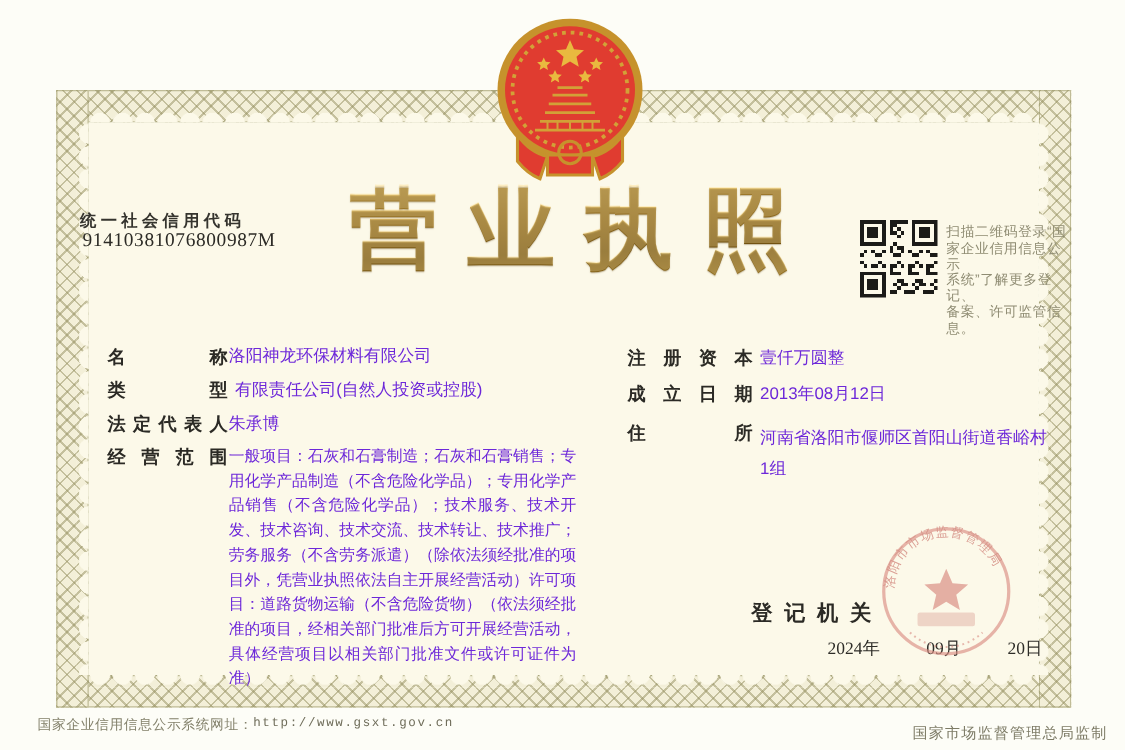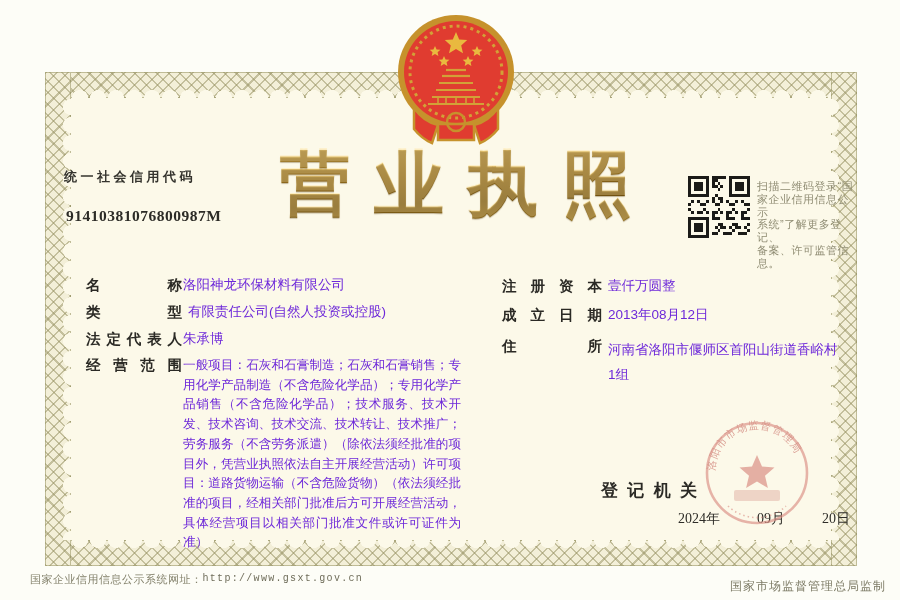"91410381076800987M" .credit-code { font-weight: bold -> none; top: 207px -> 184px }
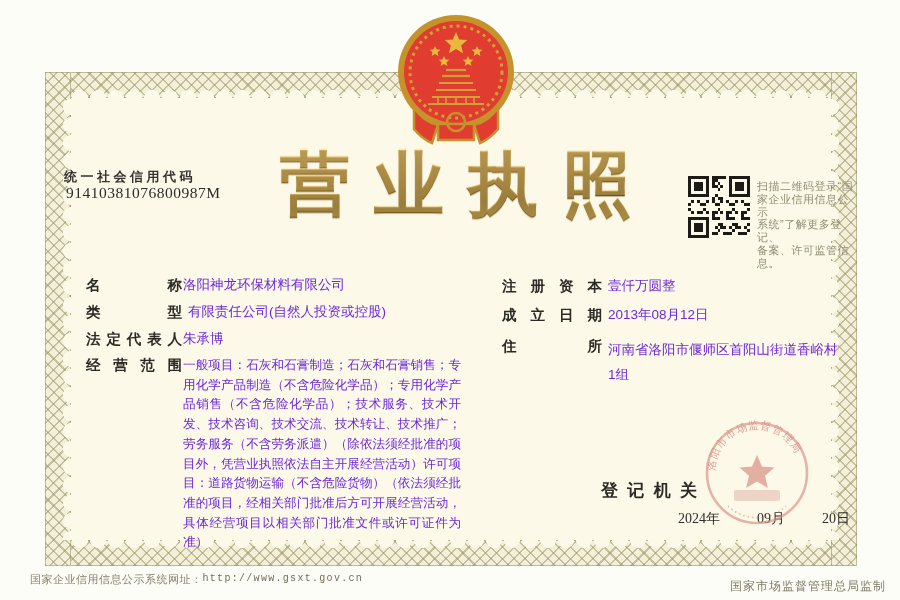"2024年" .date-row { margin-left: 16px -> none }
